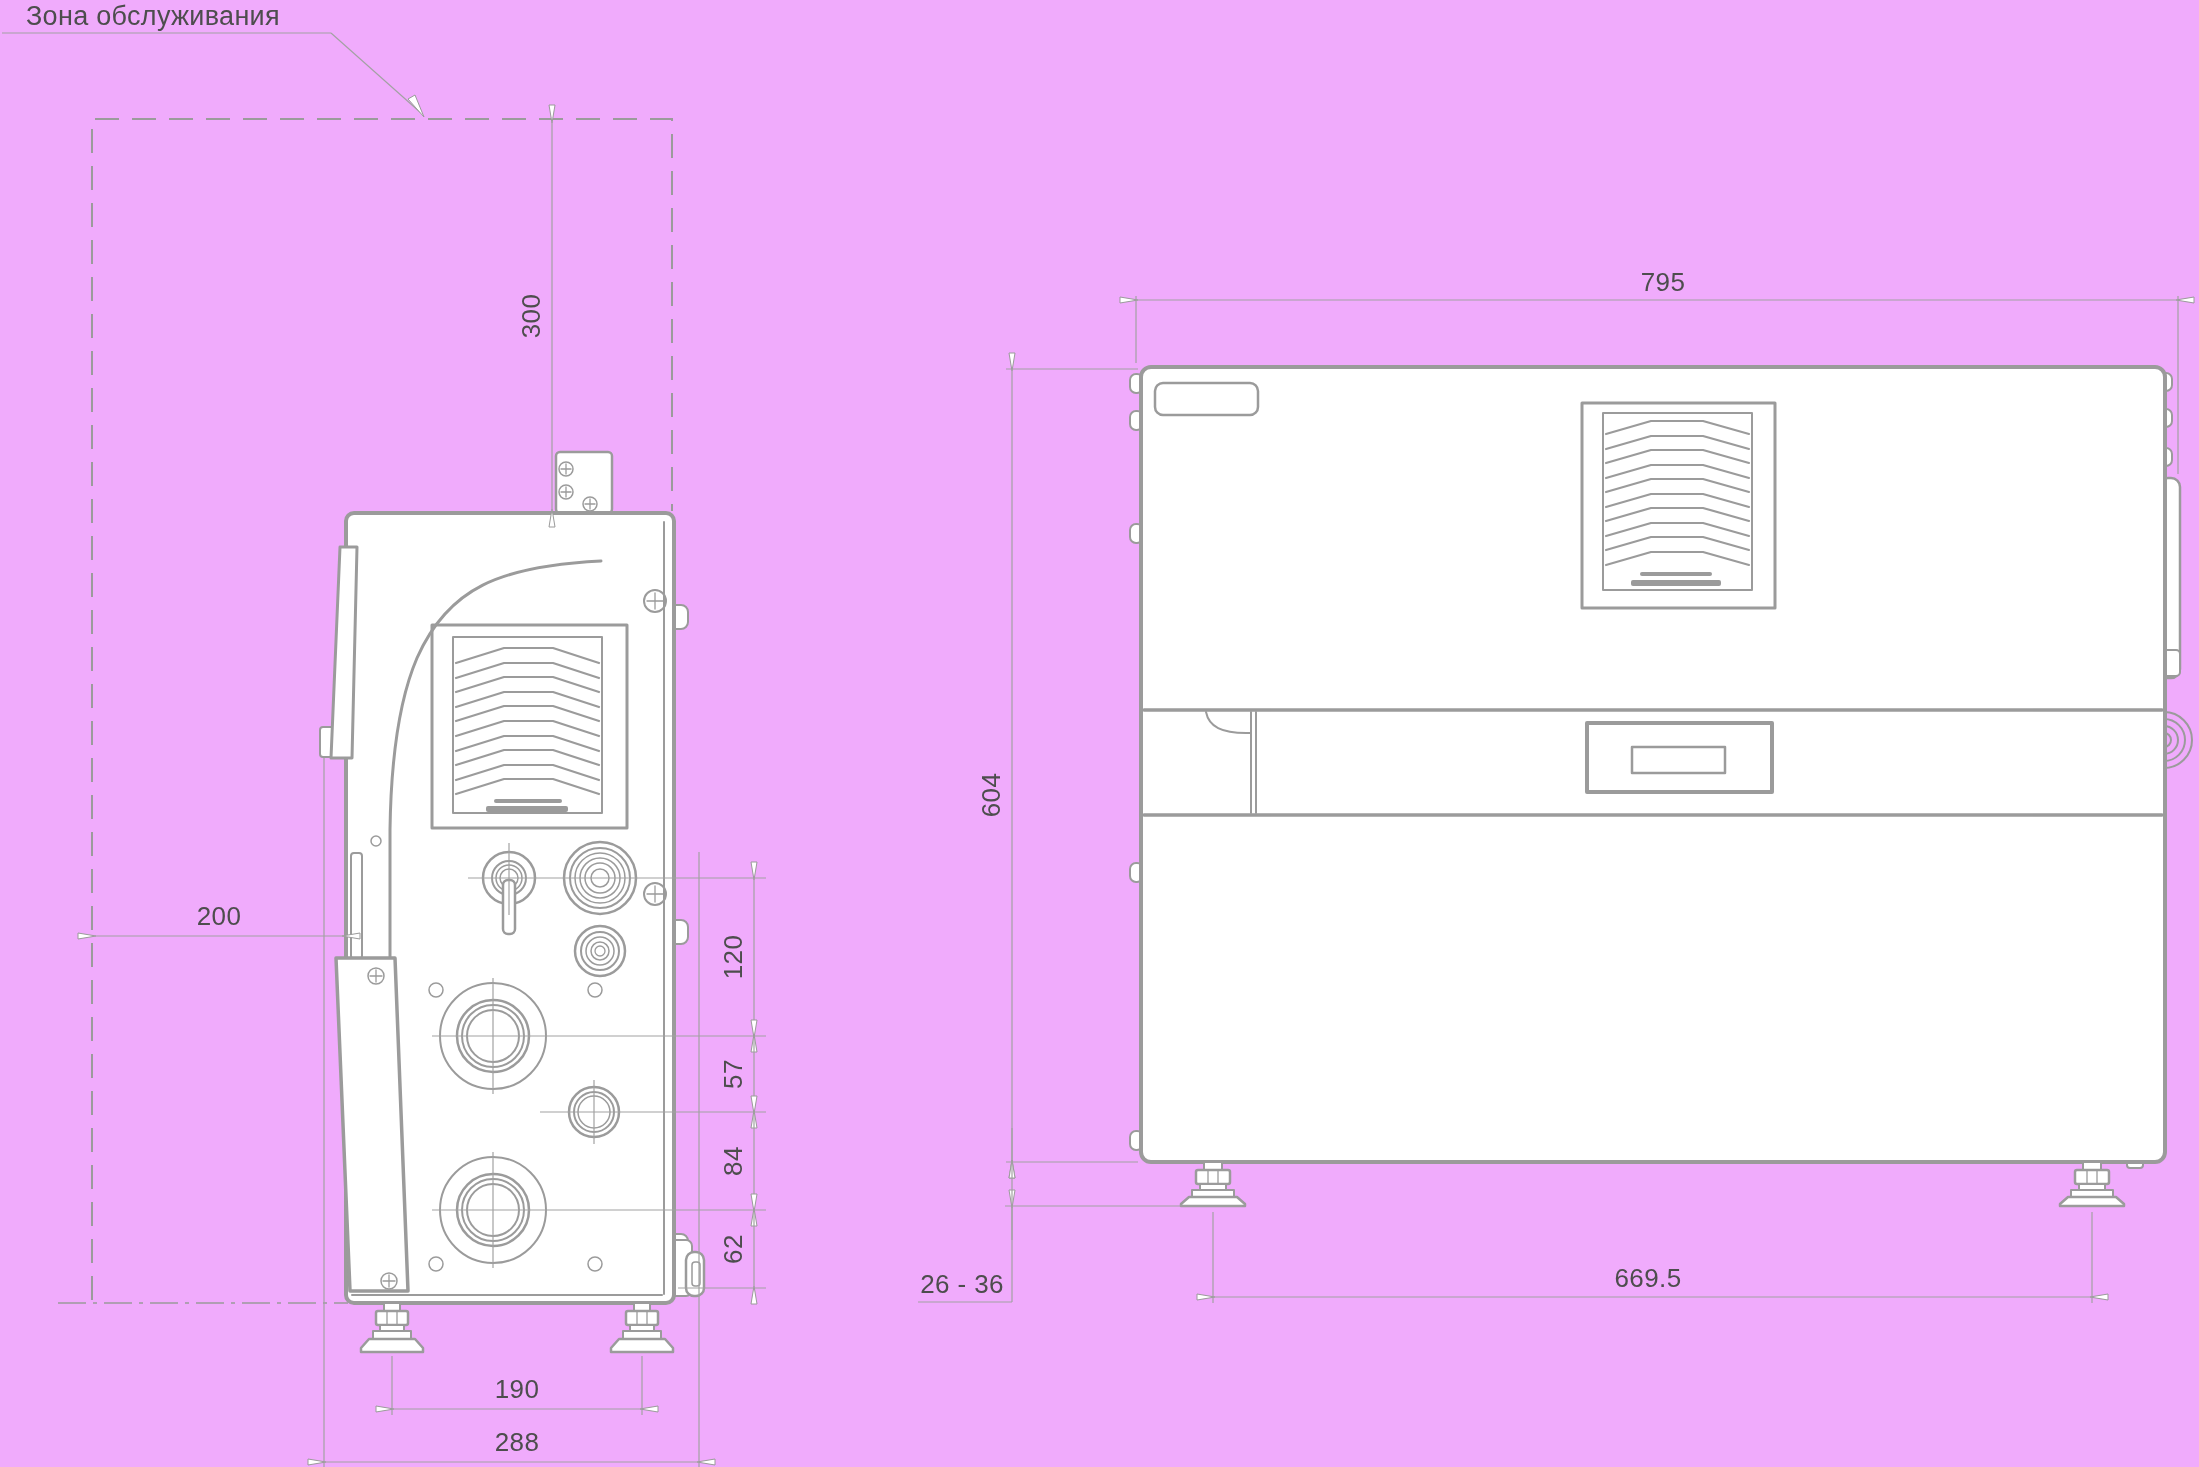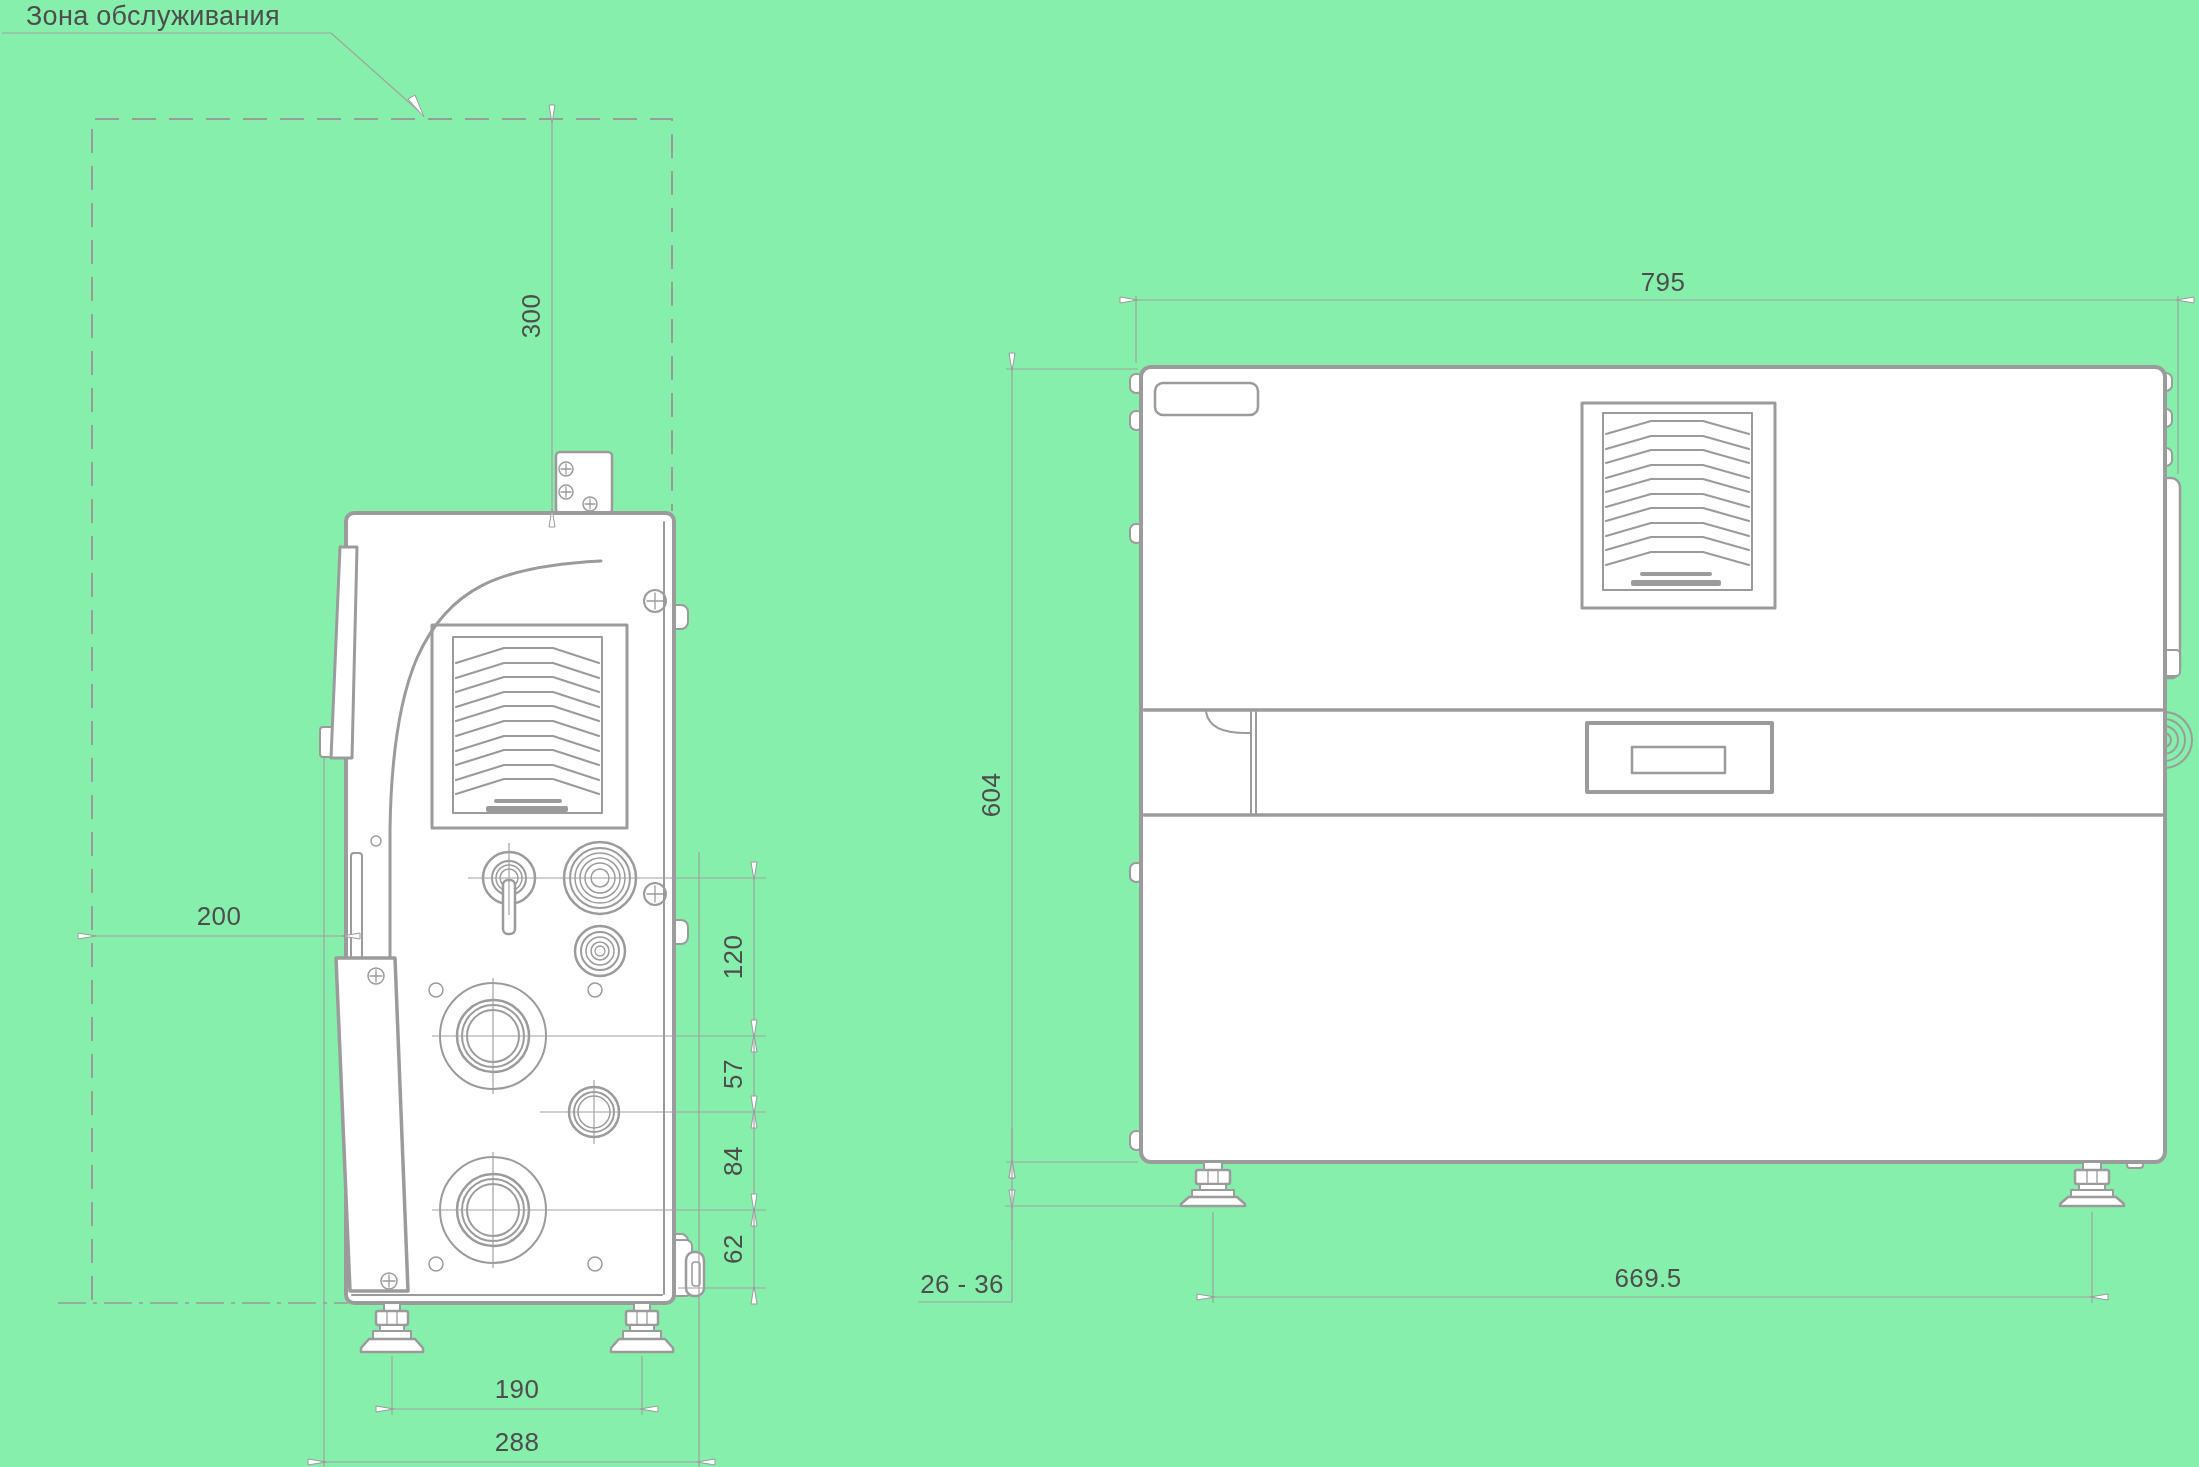"Зона обслуживания" .stage { background: #86efac -> #f0abfc }
